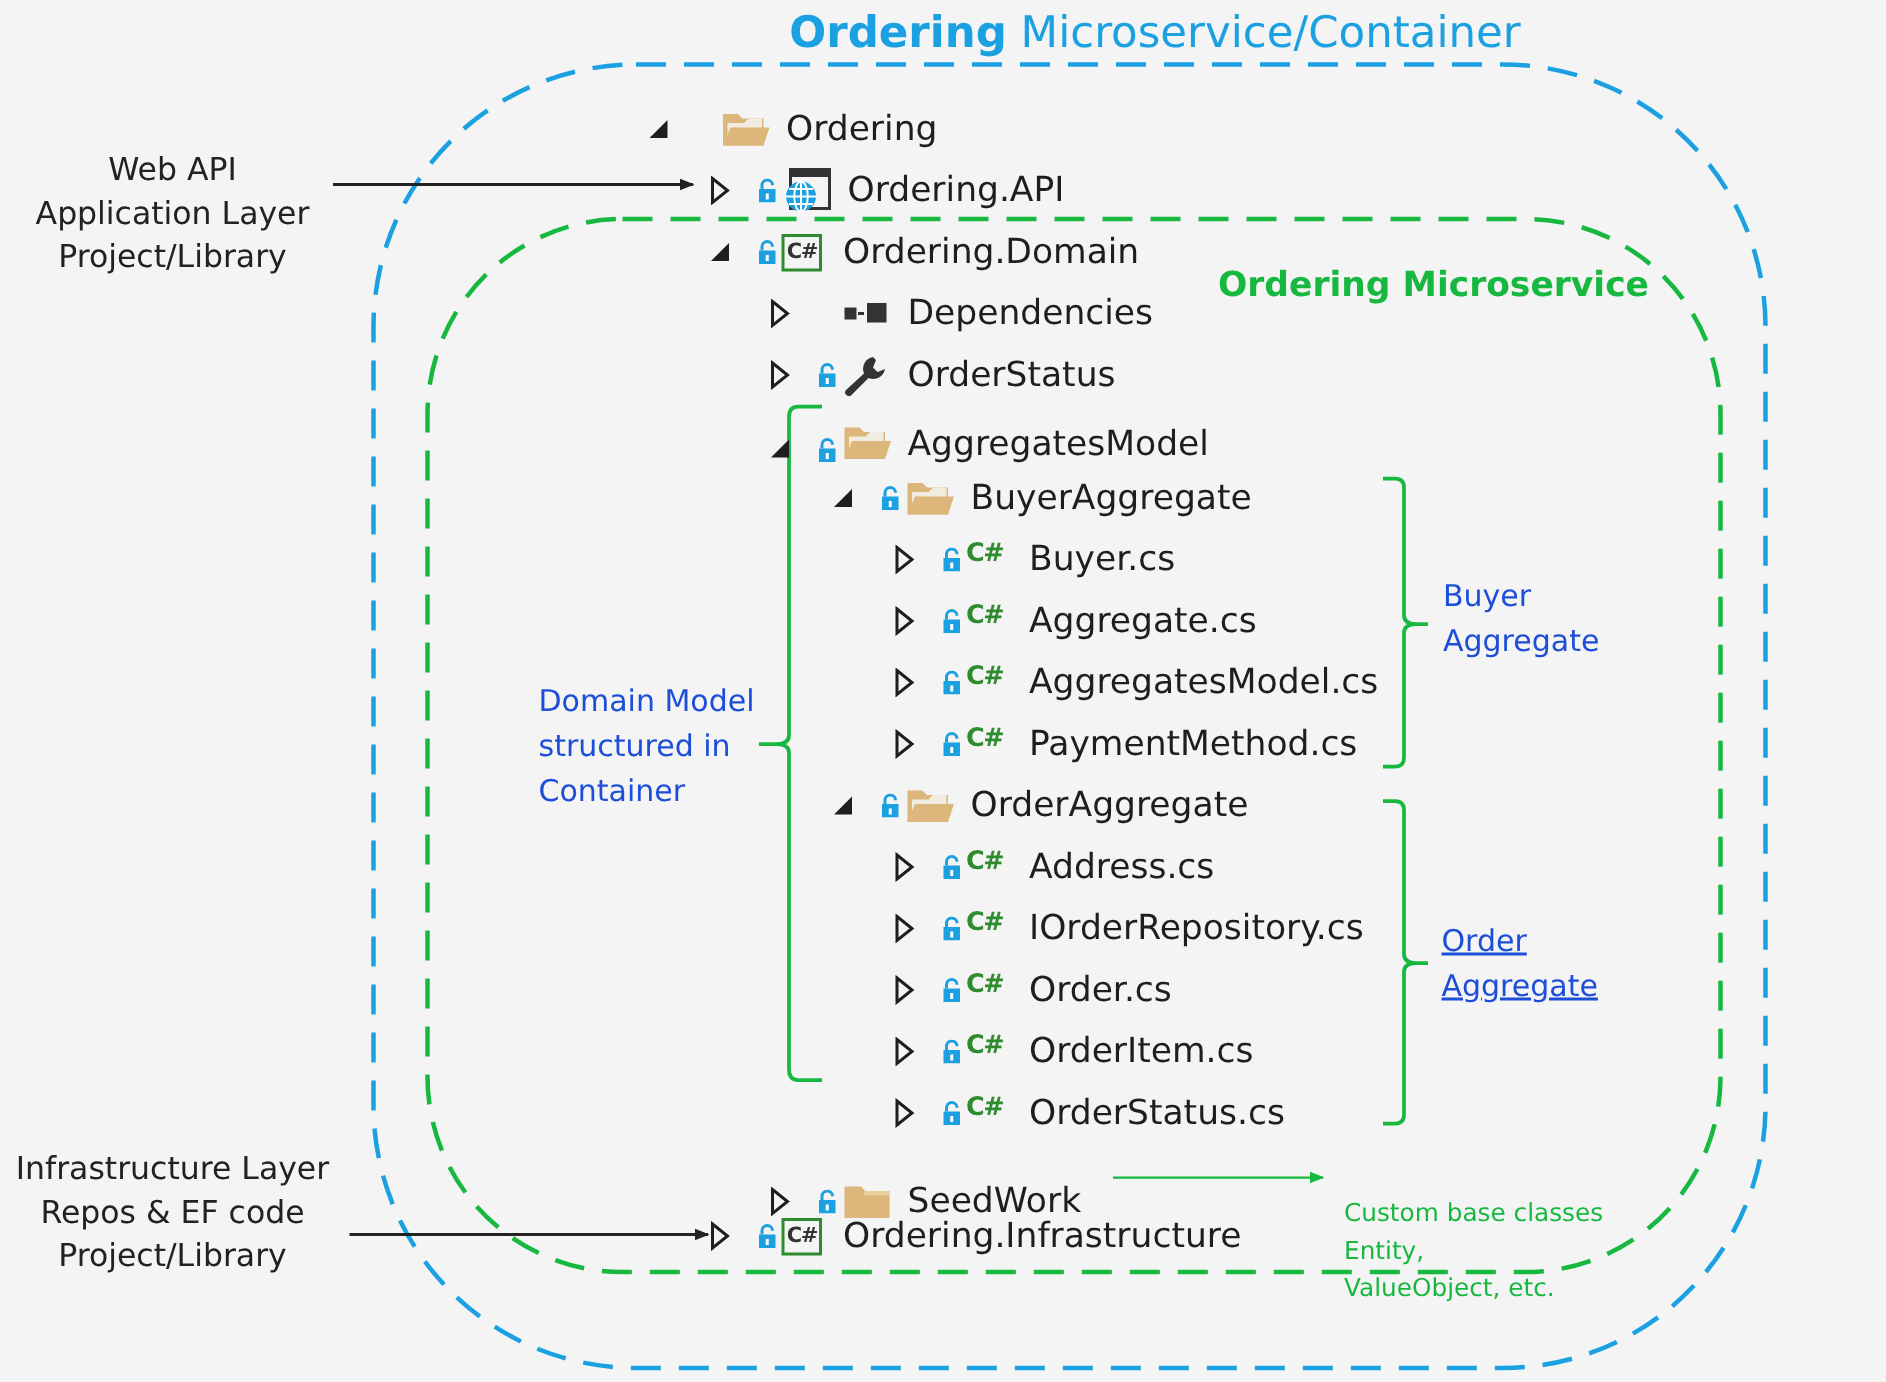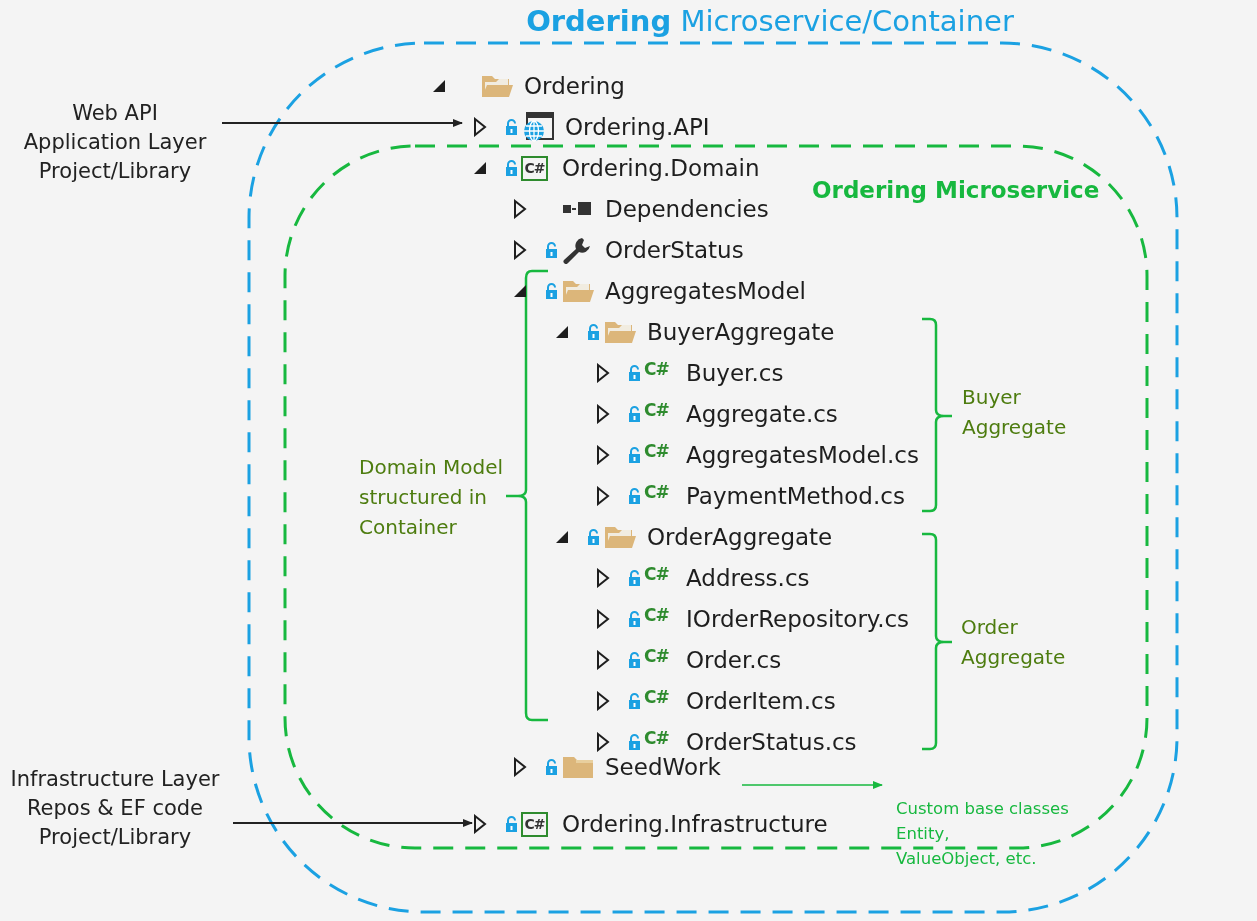"AggregatesModel" div.row { align-items: none -> flex-end }
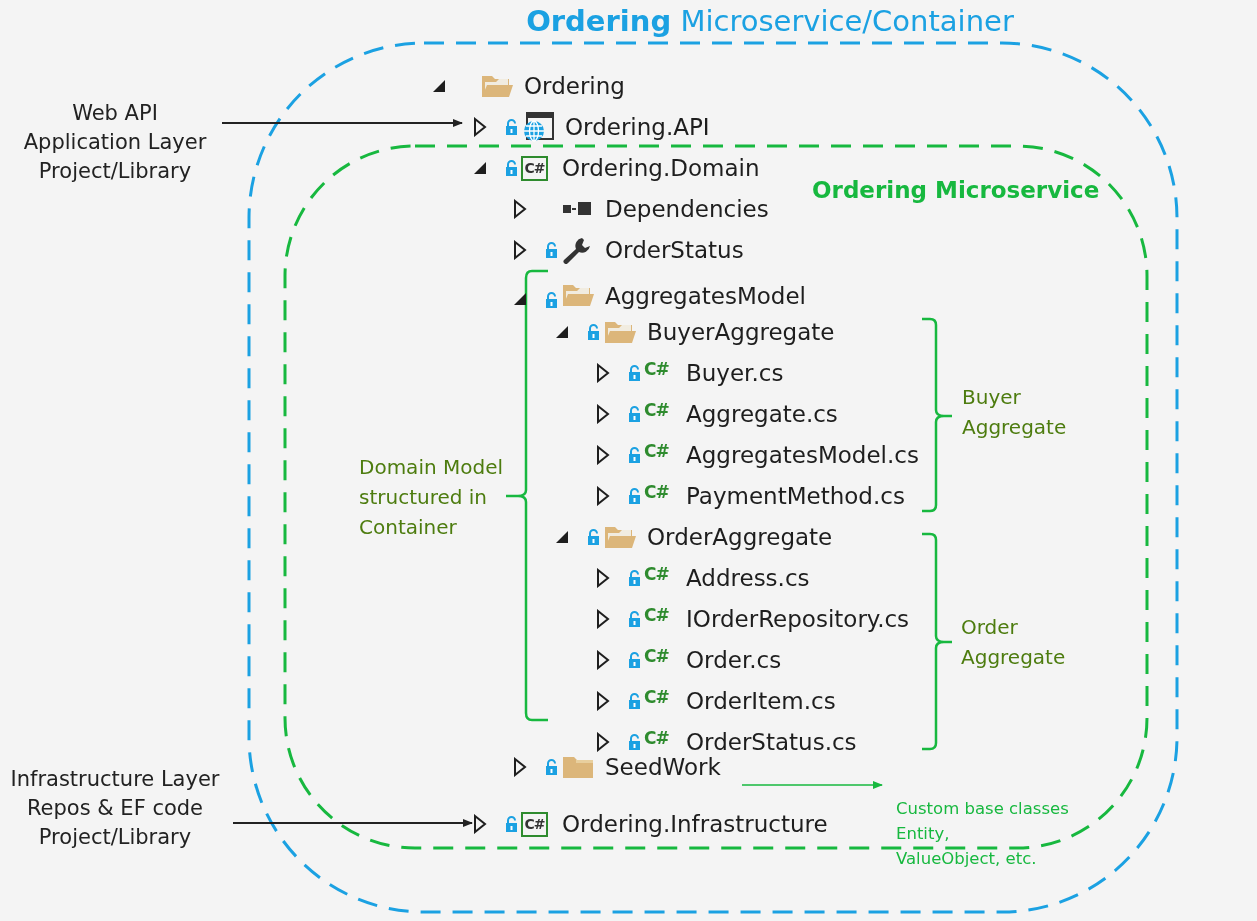"Buyer" .green-note { color: #4d7c0f -> #1d4ed8 }
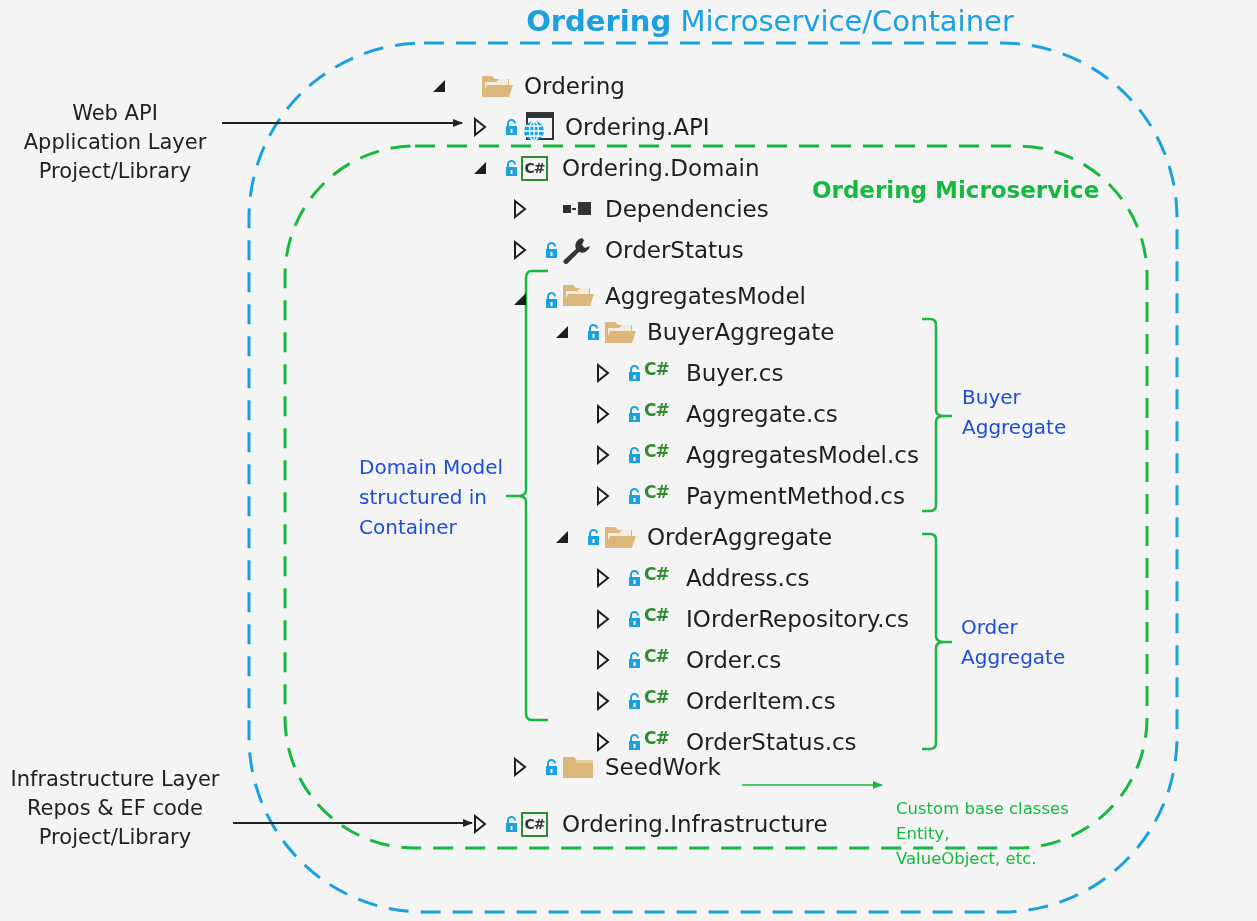"Order" div.abs { text-decoration: none -> underline }
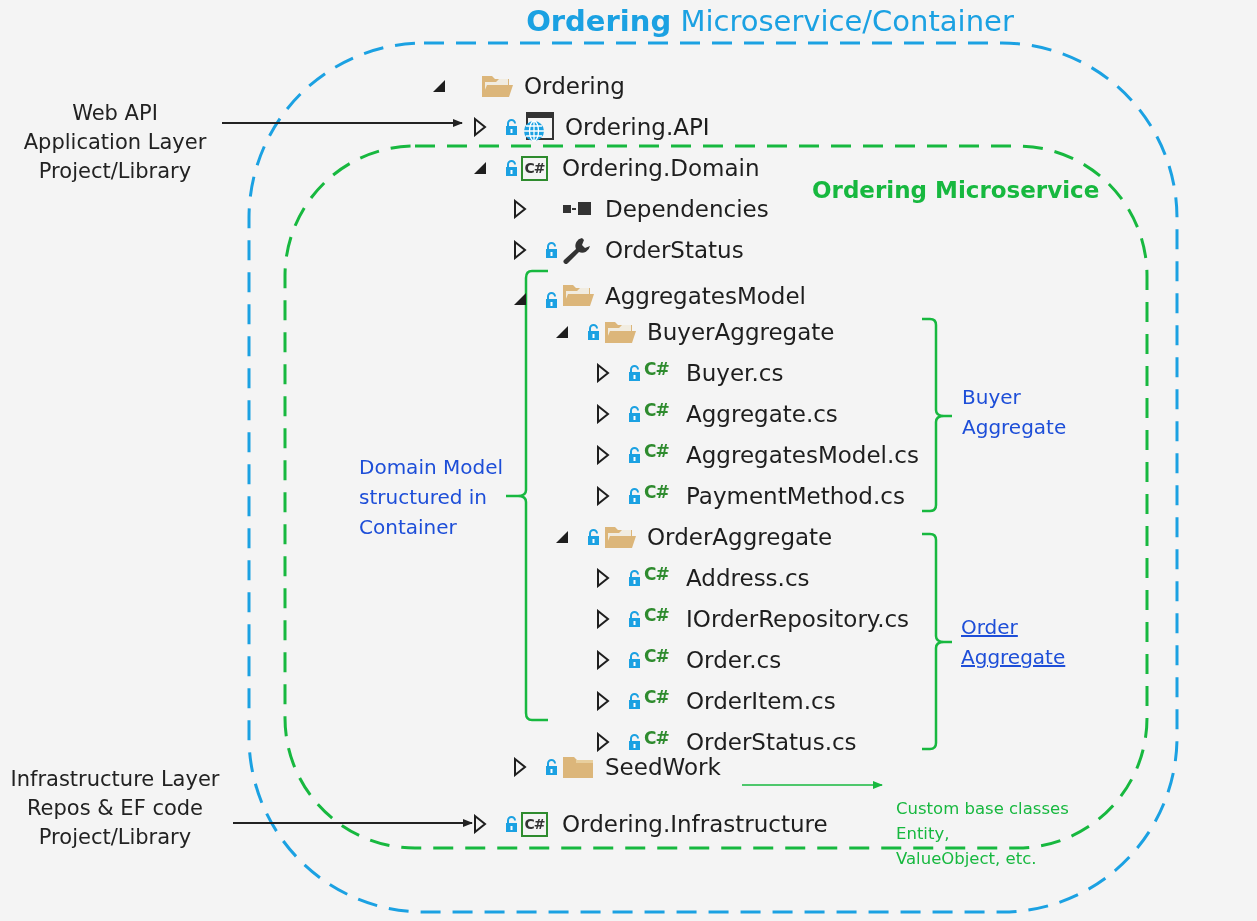"SeedWork" div.row { top: 749px -> 783px }
